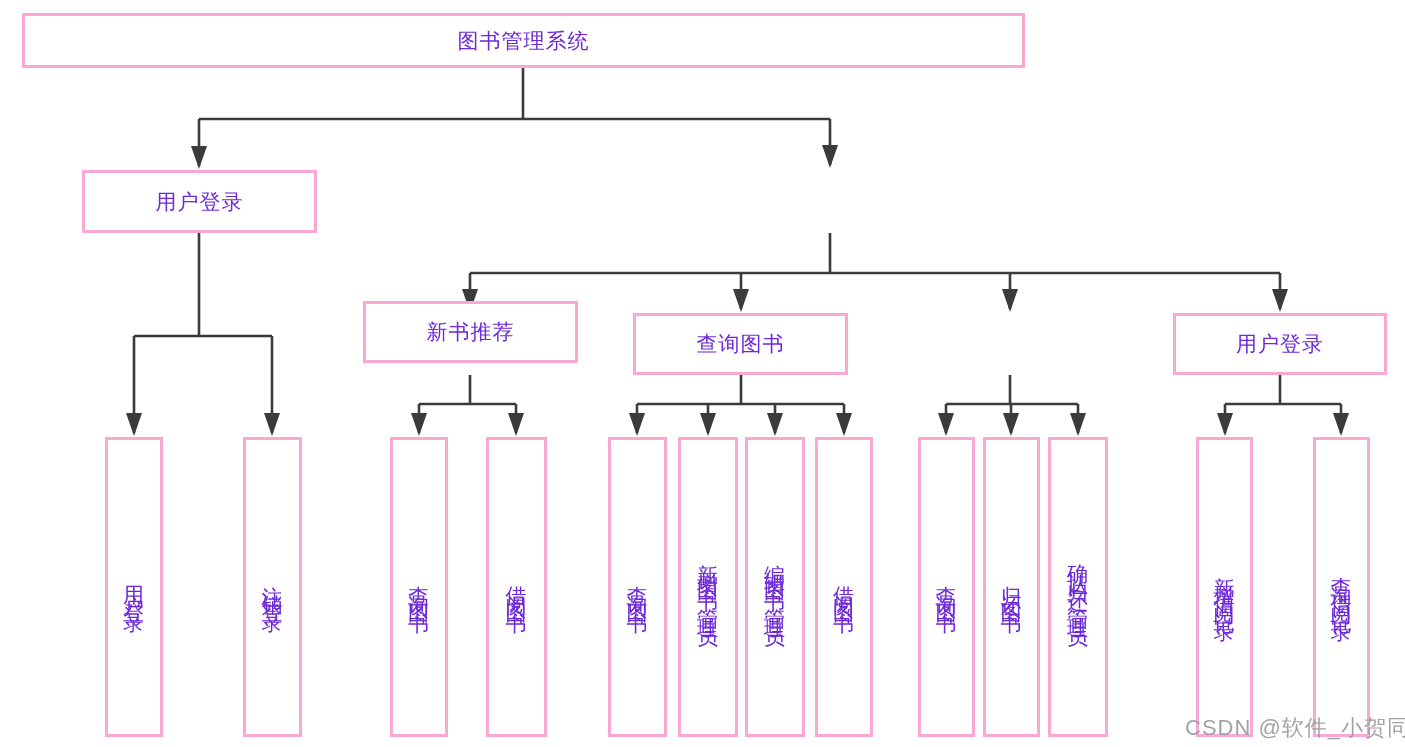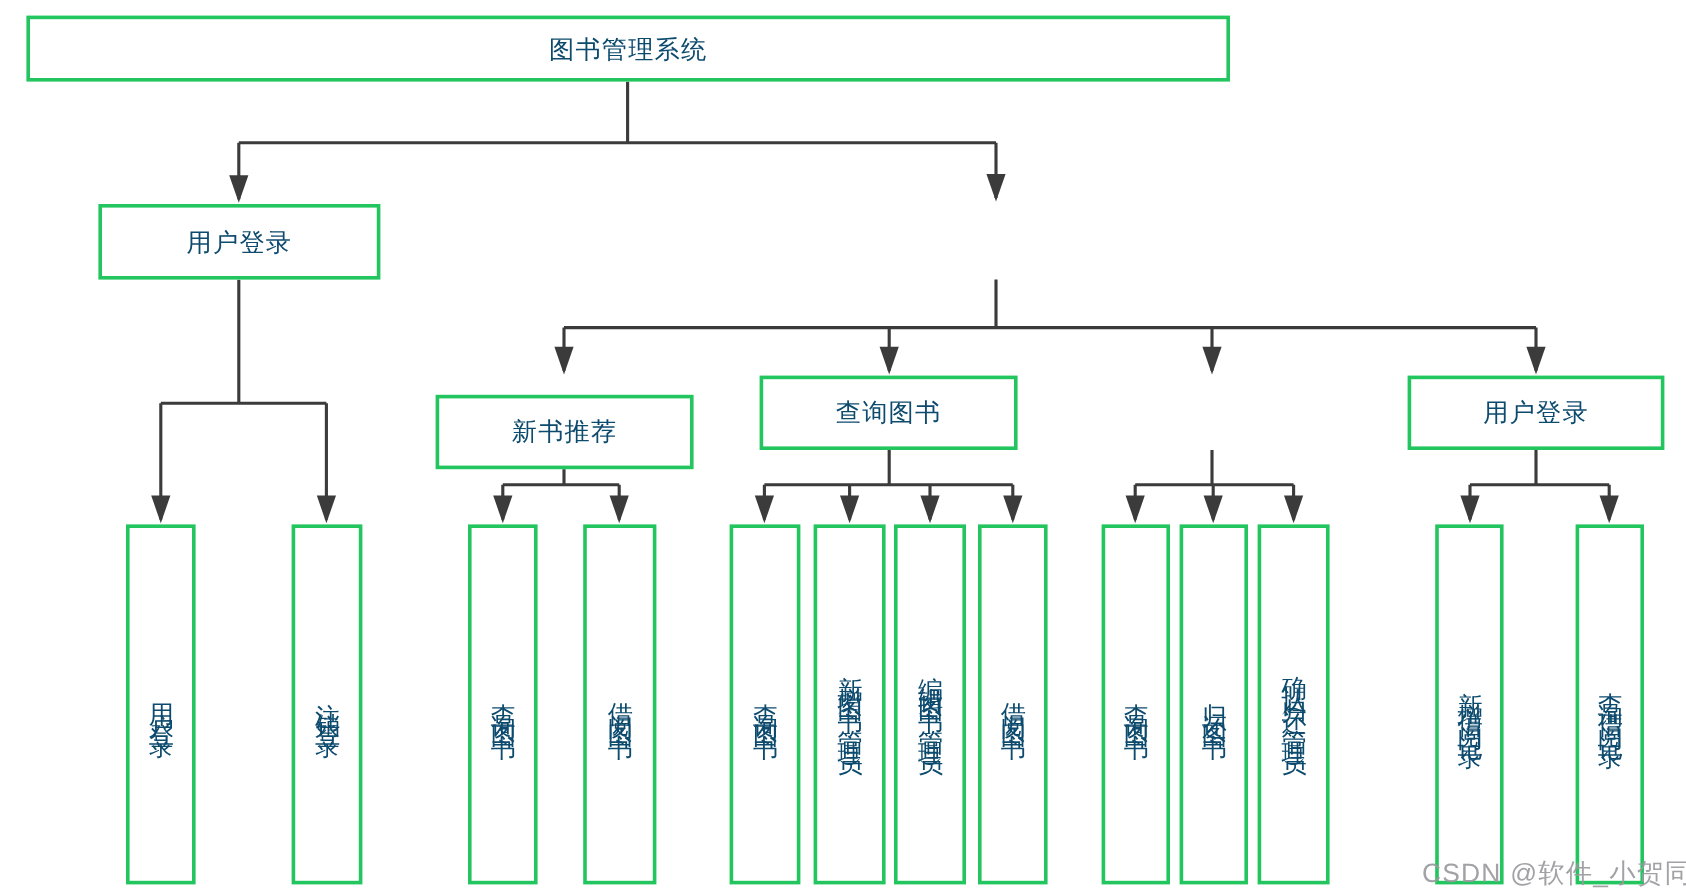"图书管理系统" .node { border: 3px solid #22c55e -> 3px solid #f9a8d4; color: #0c4a6e -> #6d28d9 }
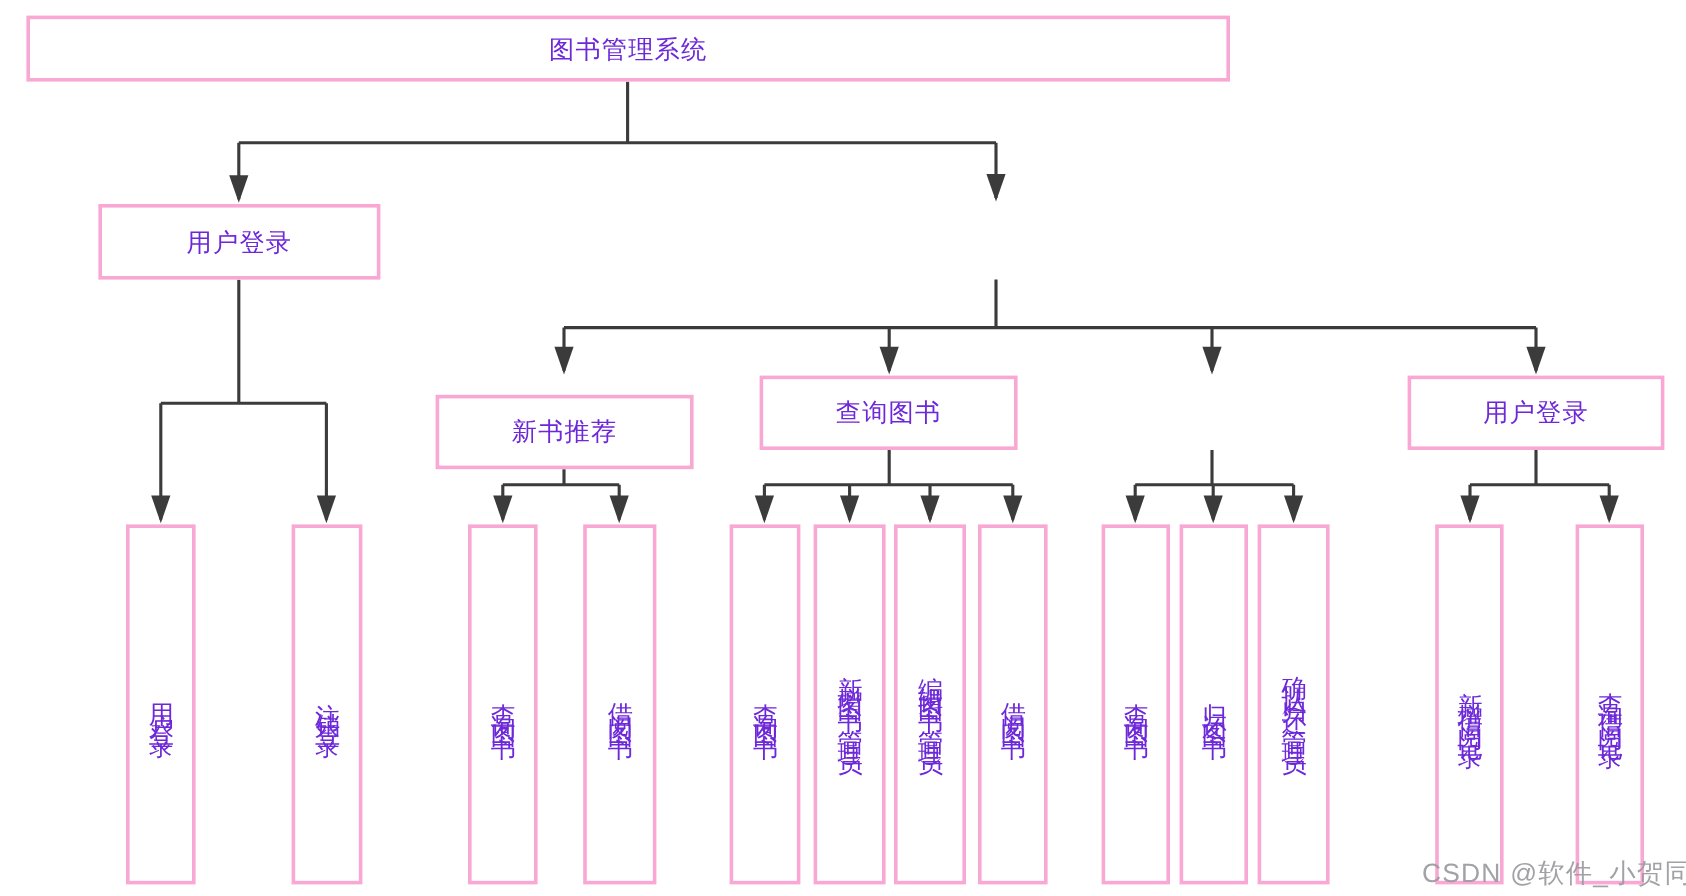"新书推荐" div.node { top: 329px -> 301px }
